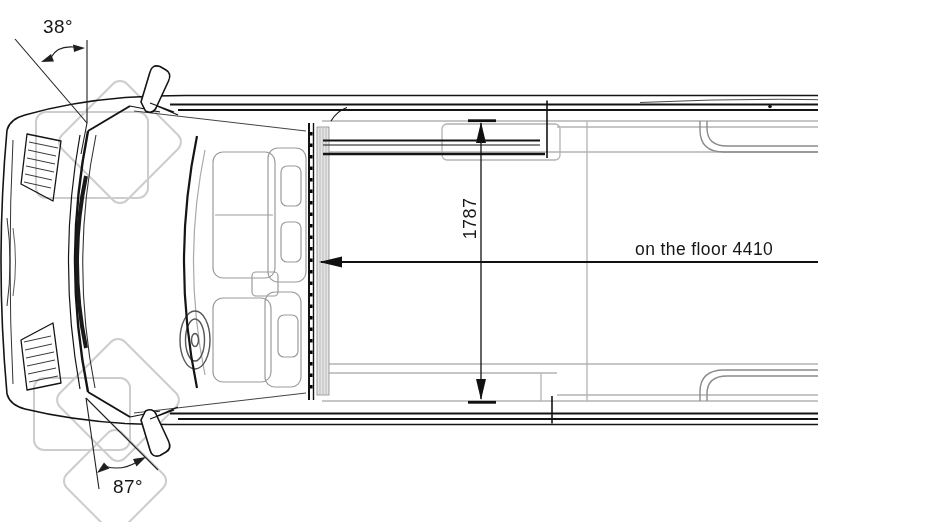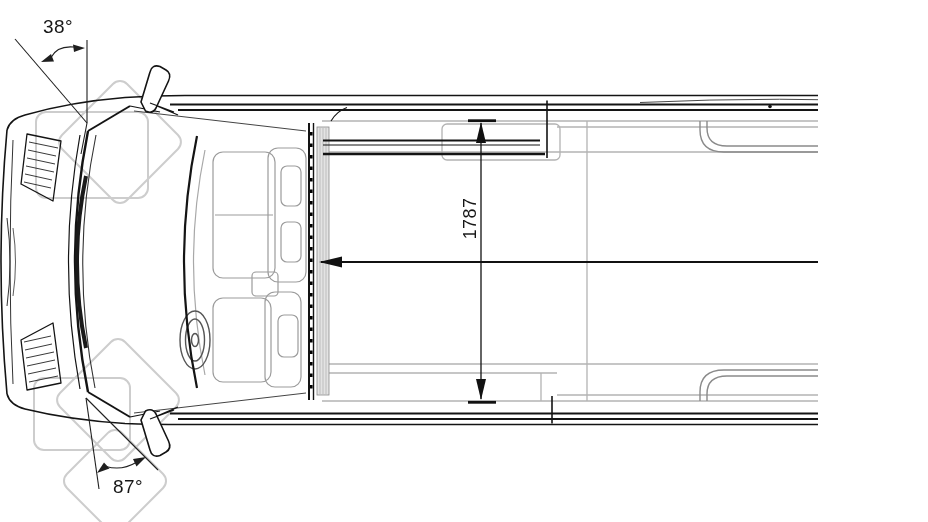"on the floor 4410" div.dim-label { html: none -> <div>on the floor 4410</div> }
